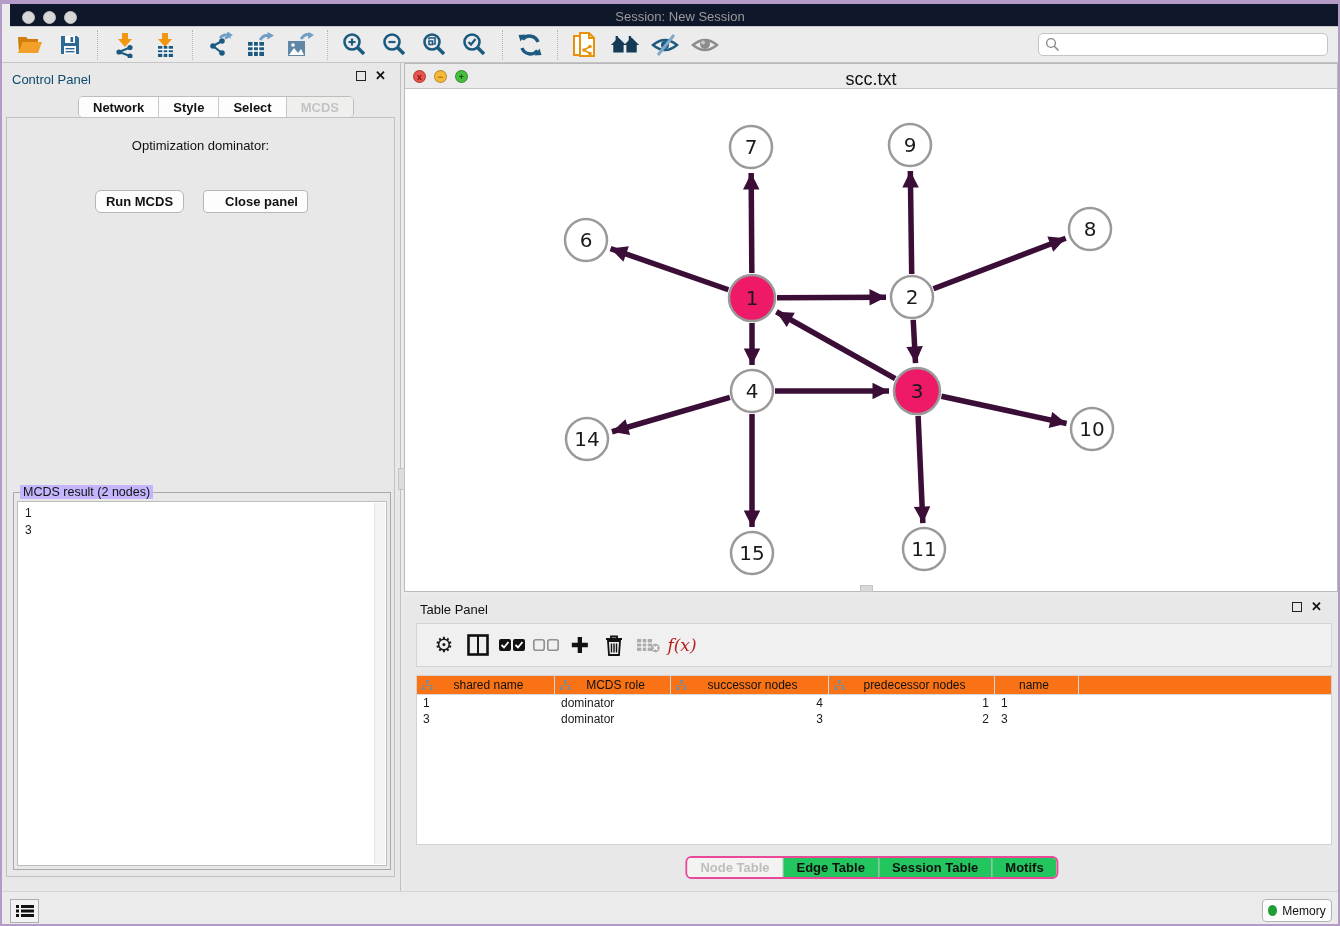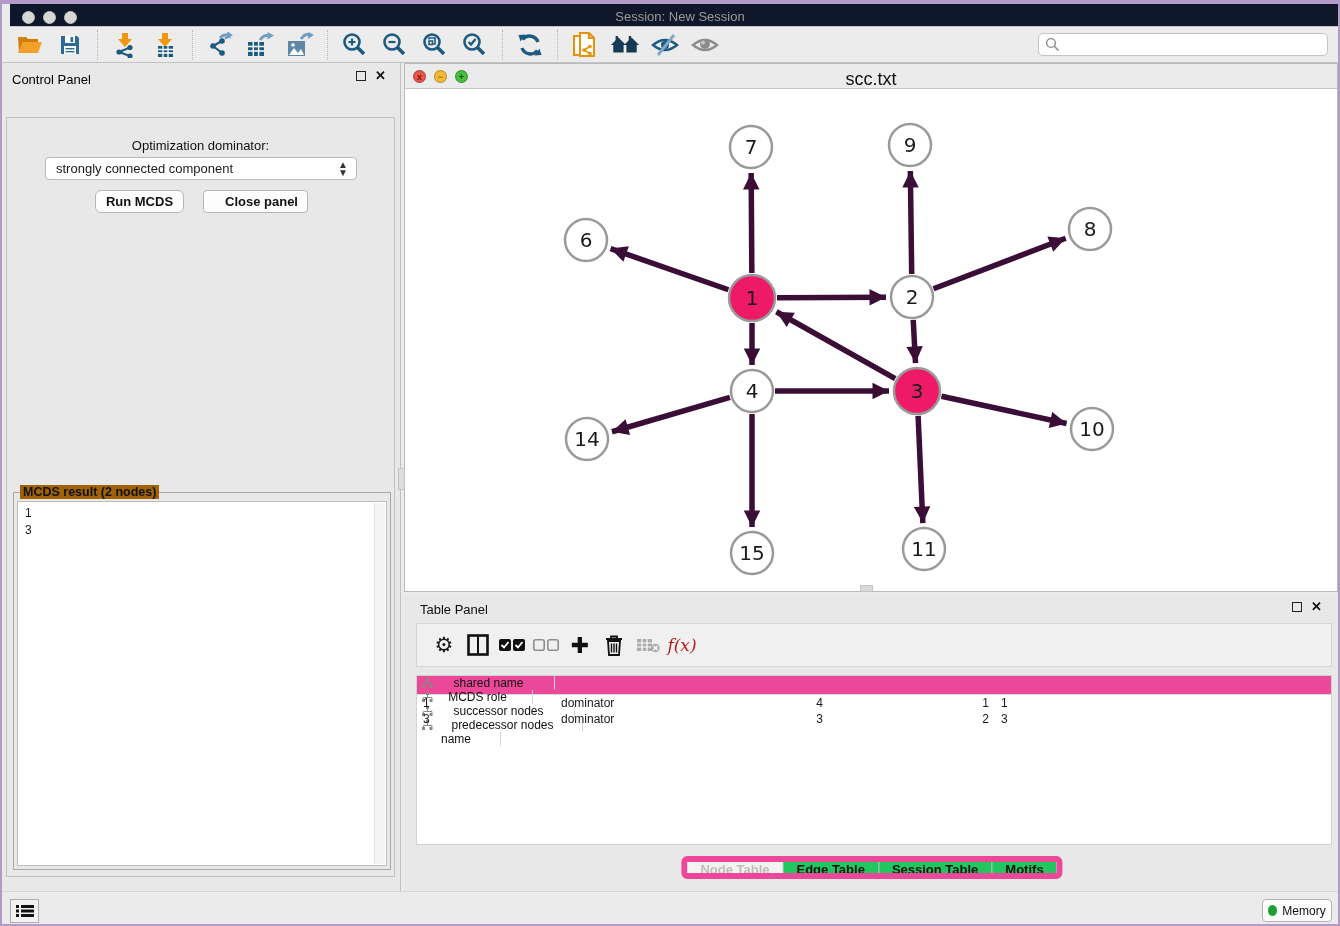"Control Panel" .panel-title { color: #000000 -> #0c4a6e }
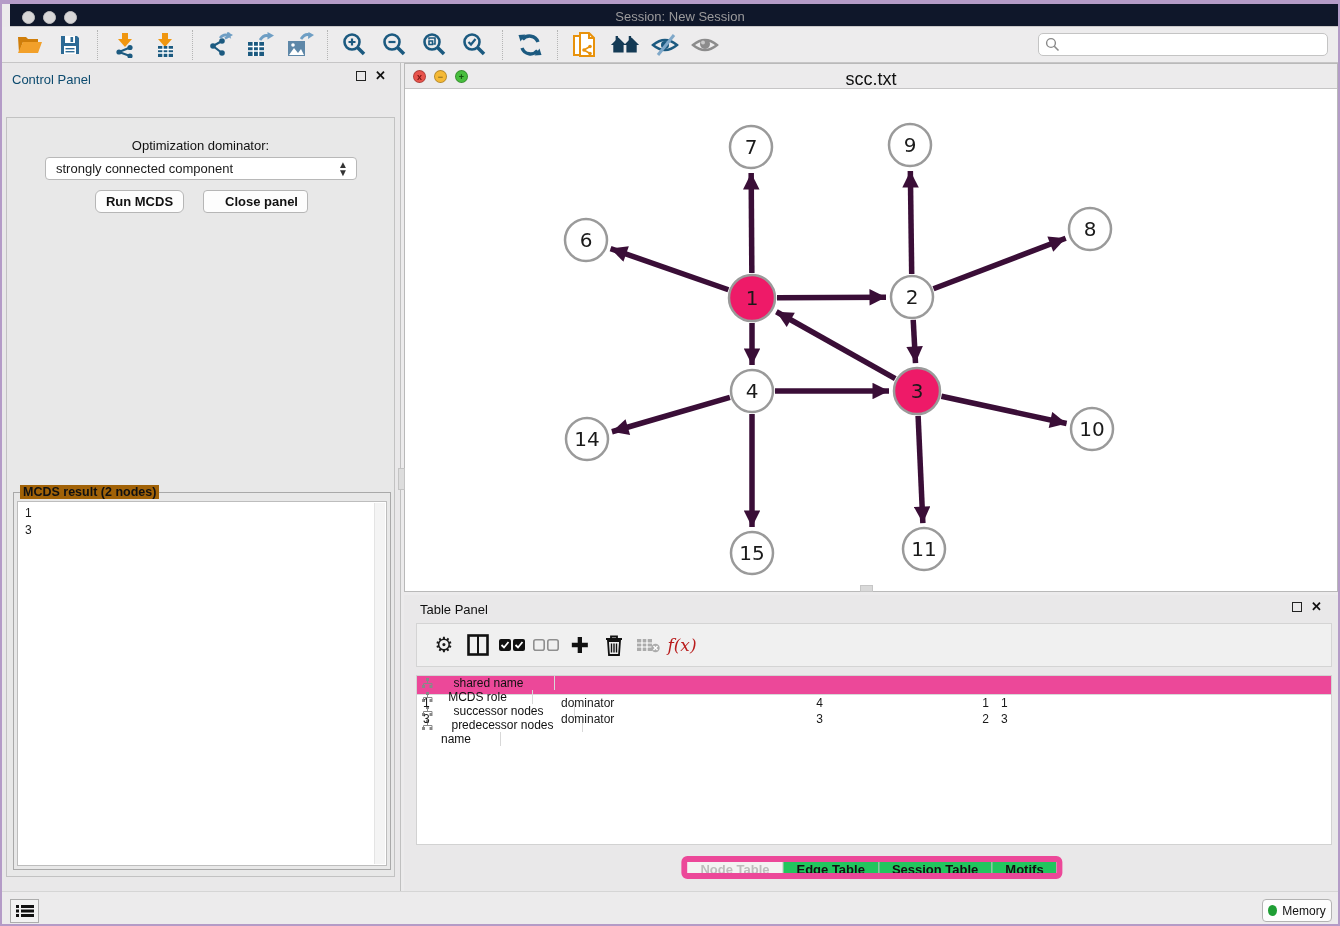"Network" div.cp-tabs { html: none -> <div> <button>Network</button> <button>Style</button> <button>Select</button> <button>MCDS</button> </div> }
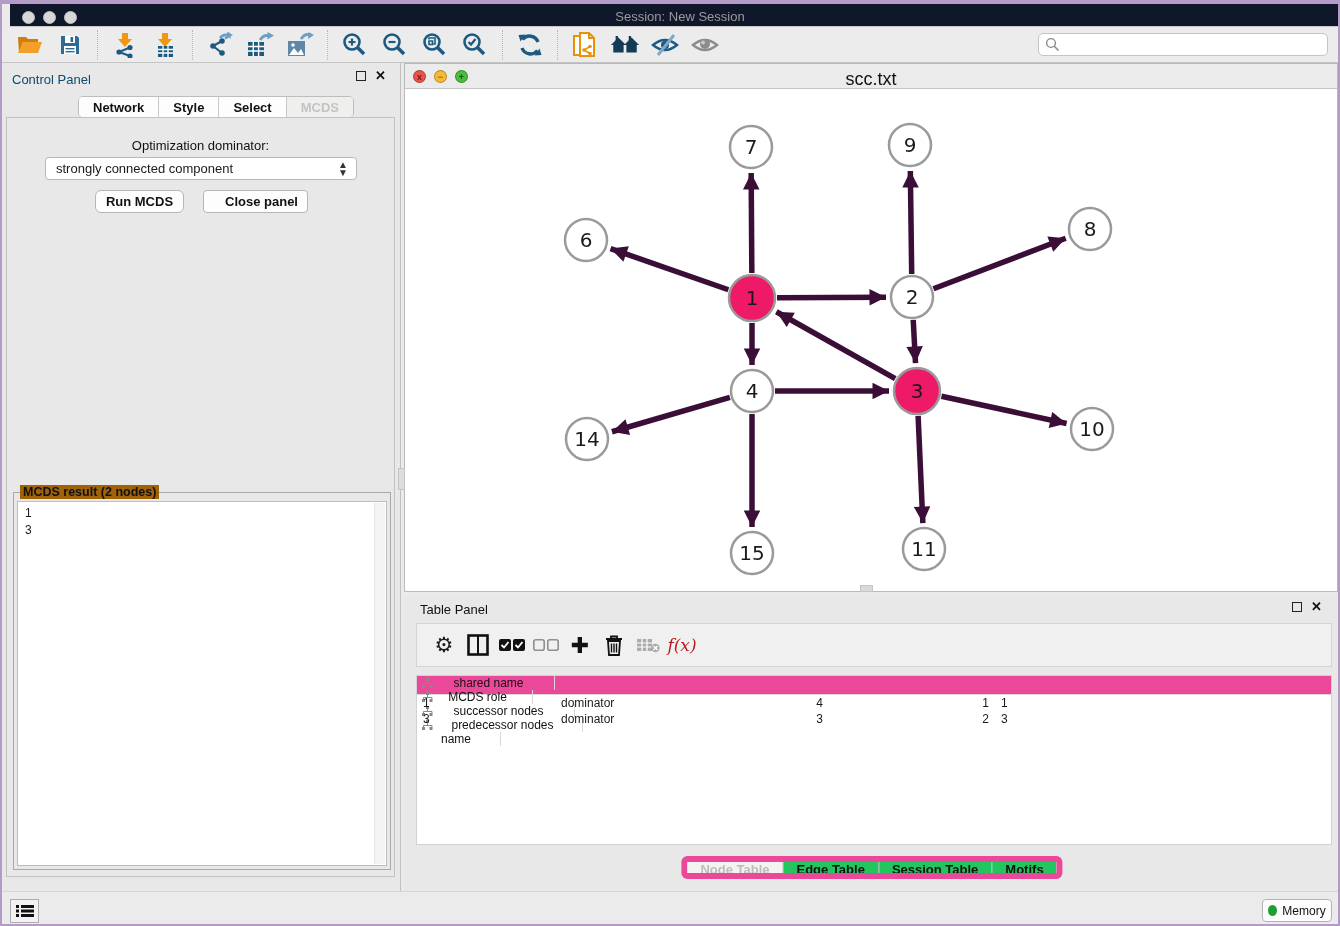"strongly connected component" div.opt-select { html: <div> <span>strongly connected component</span> <span>▲<br>▼</span> </div> -> none }
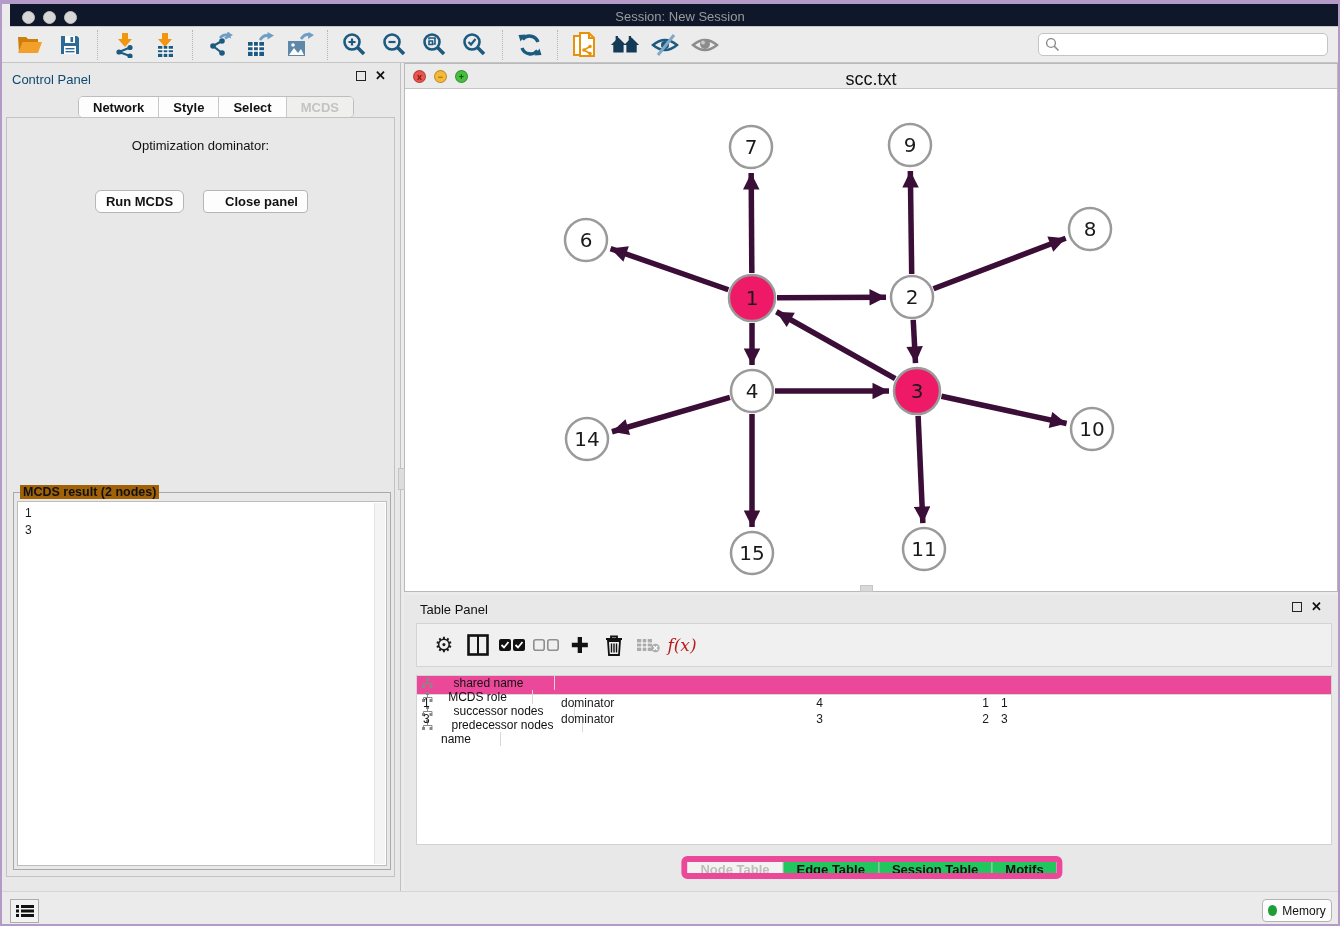"MCDS result (2 nodes)" .result-legend { background: #a16207 -> #c4b5fd; font-weight: bold -> none }
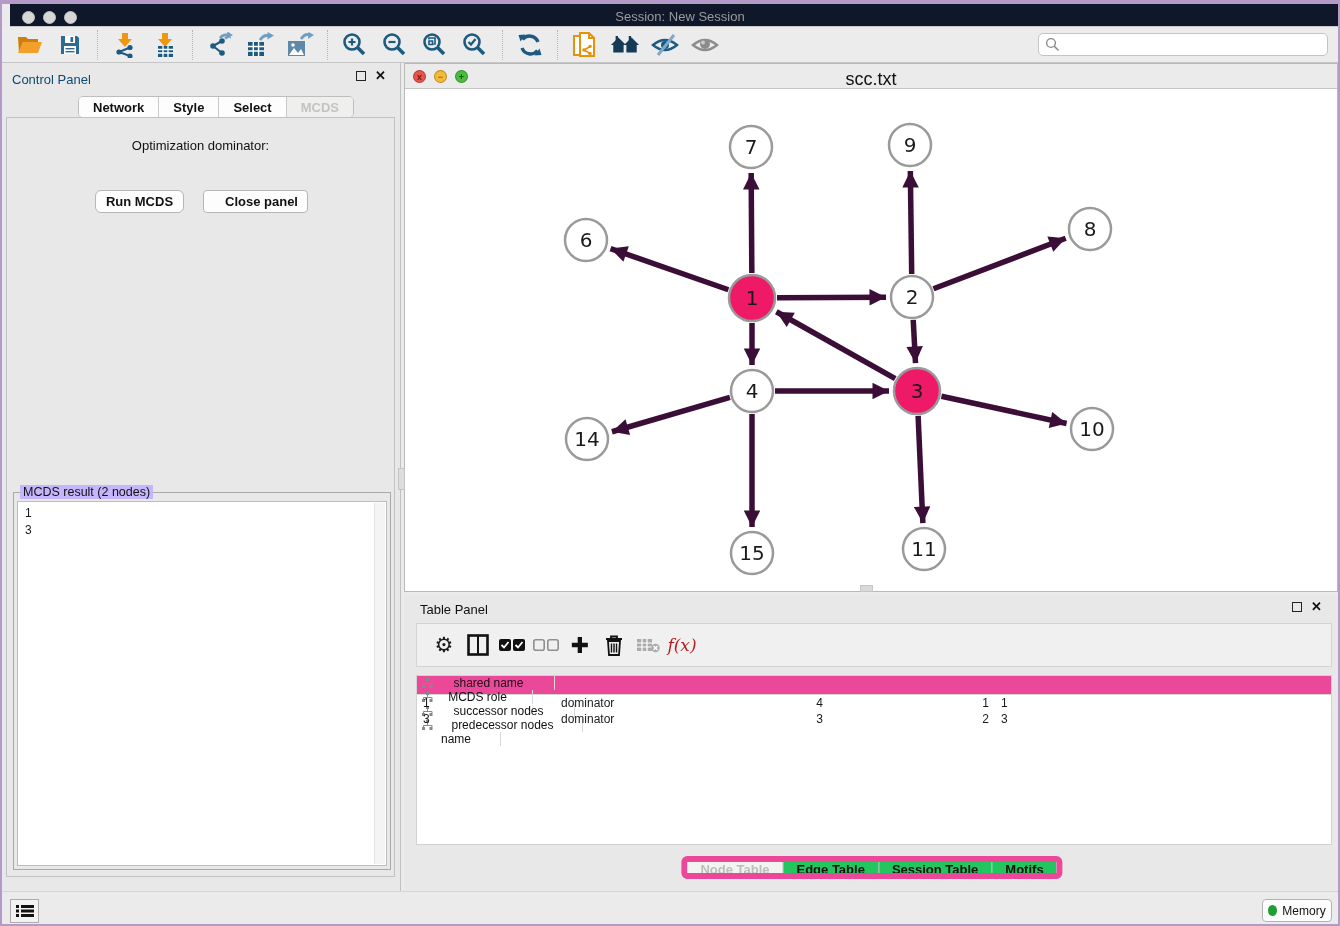"shared name" .tbl-header { background: #ec4899 -> #f97316; flex-direction: column -> none }
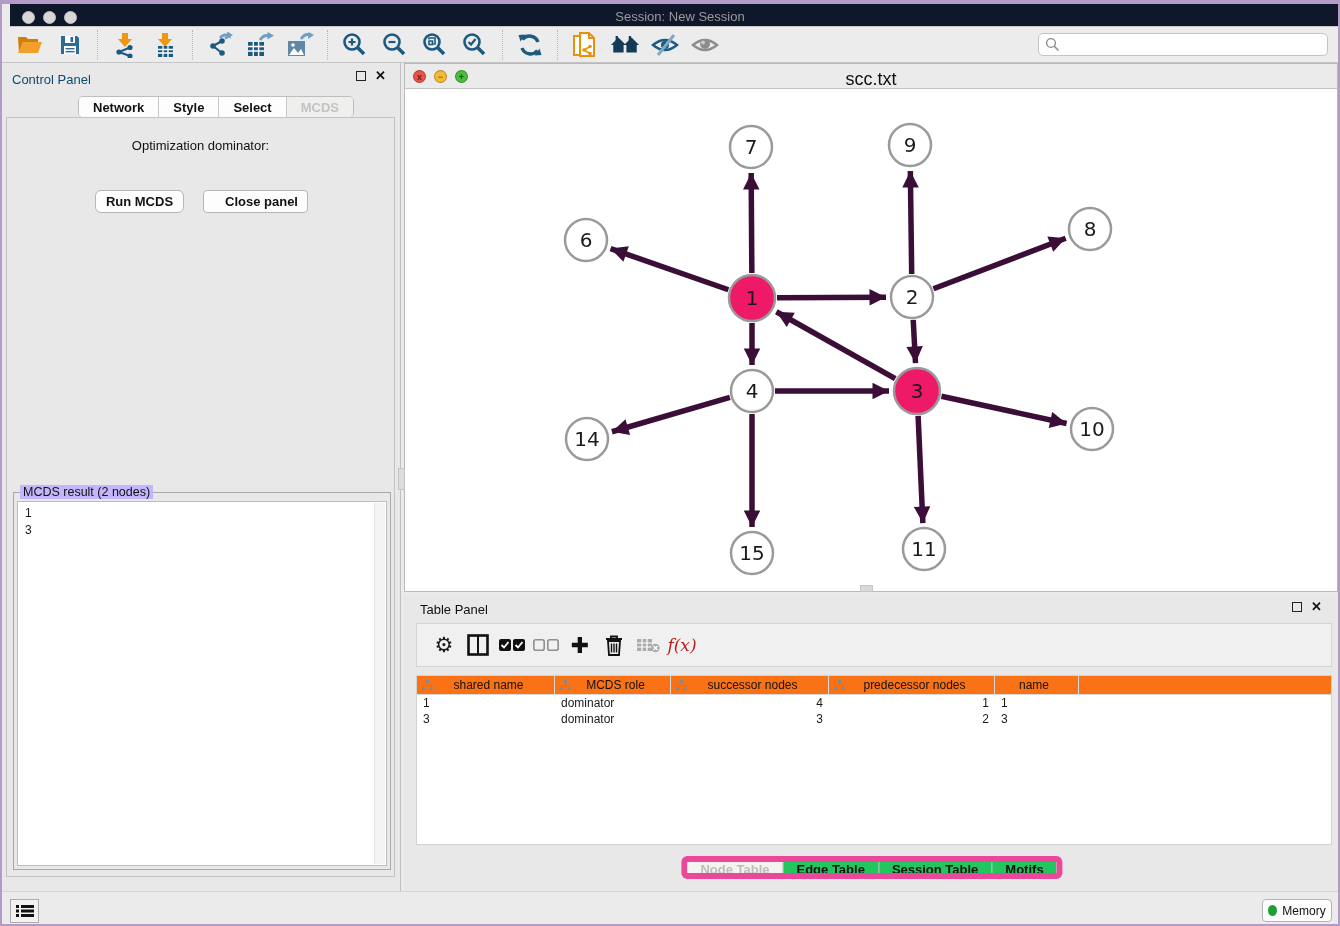"Node Table" .tp-tabs { border: 6px solid #ec4899 -> 2px solid #ec4899 }
